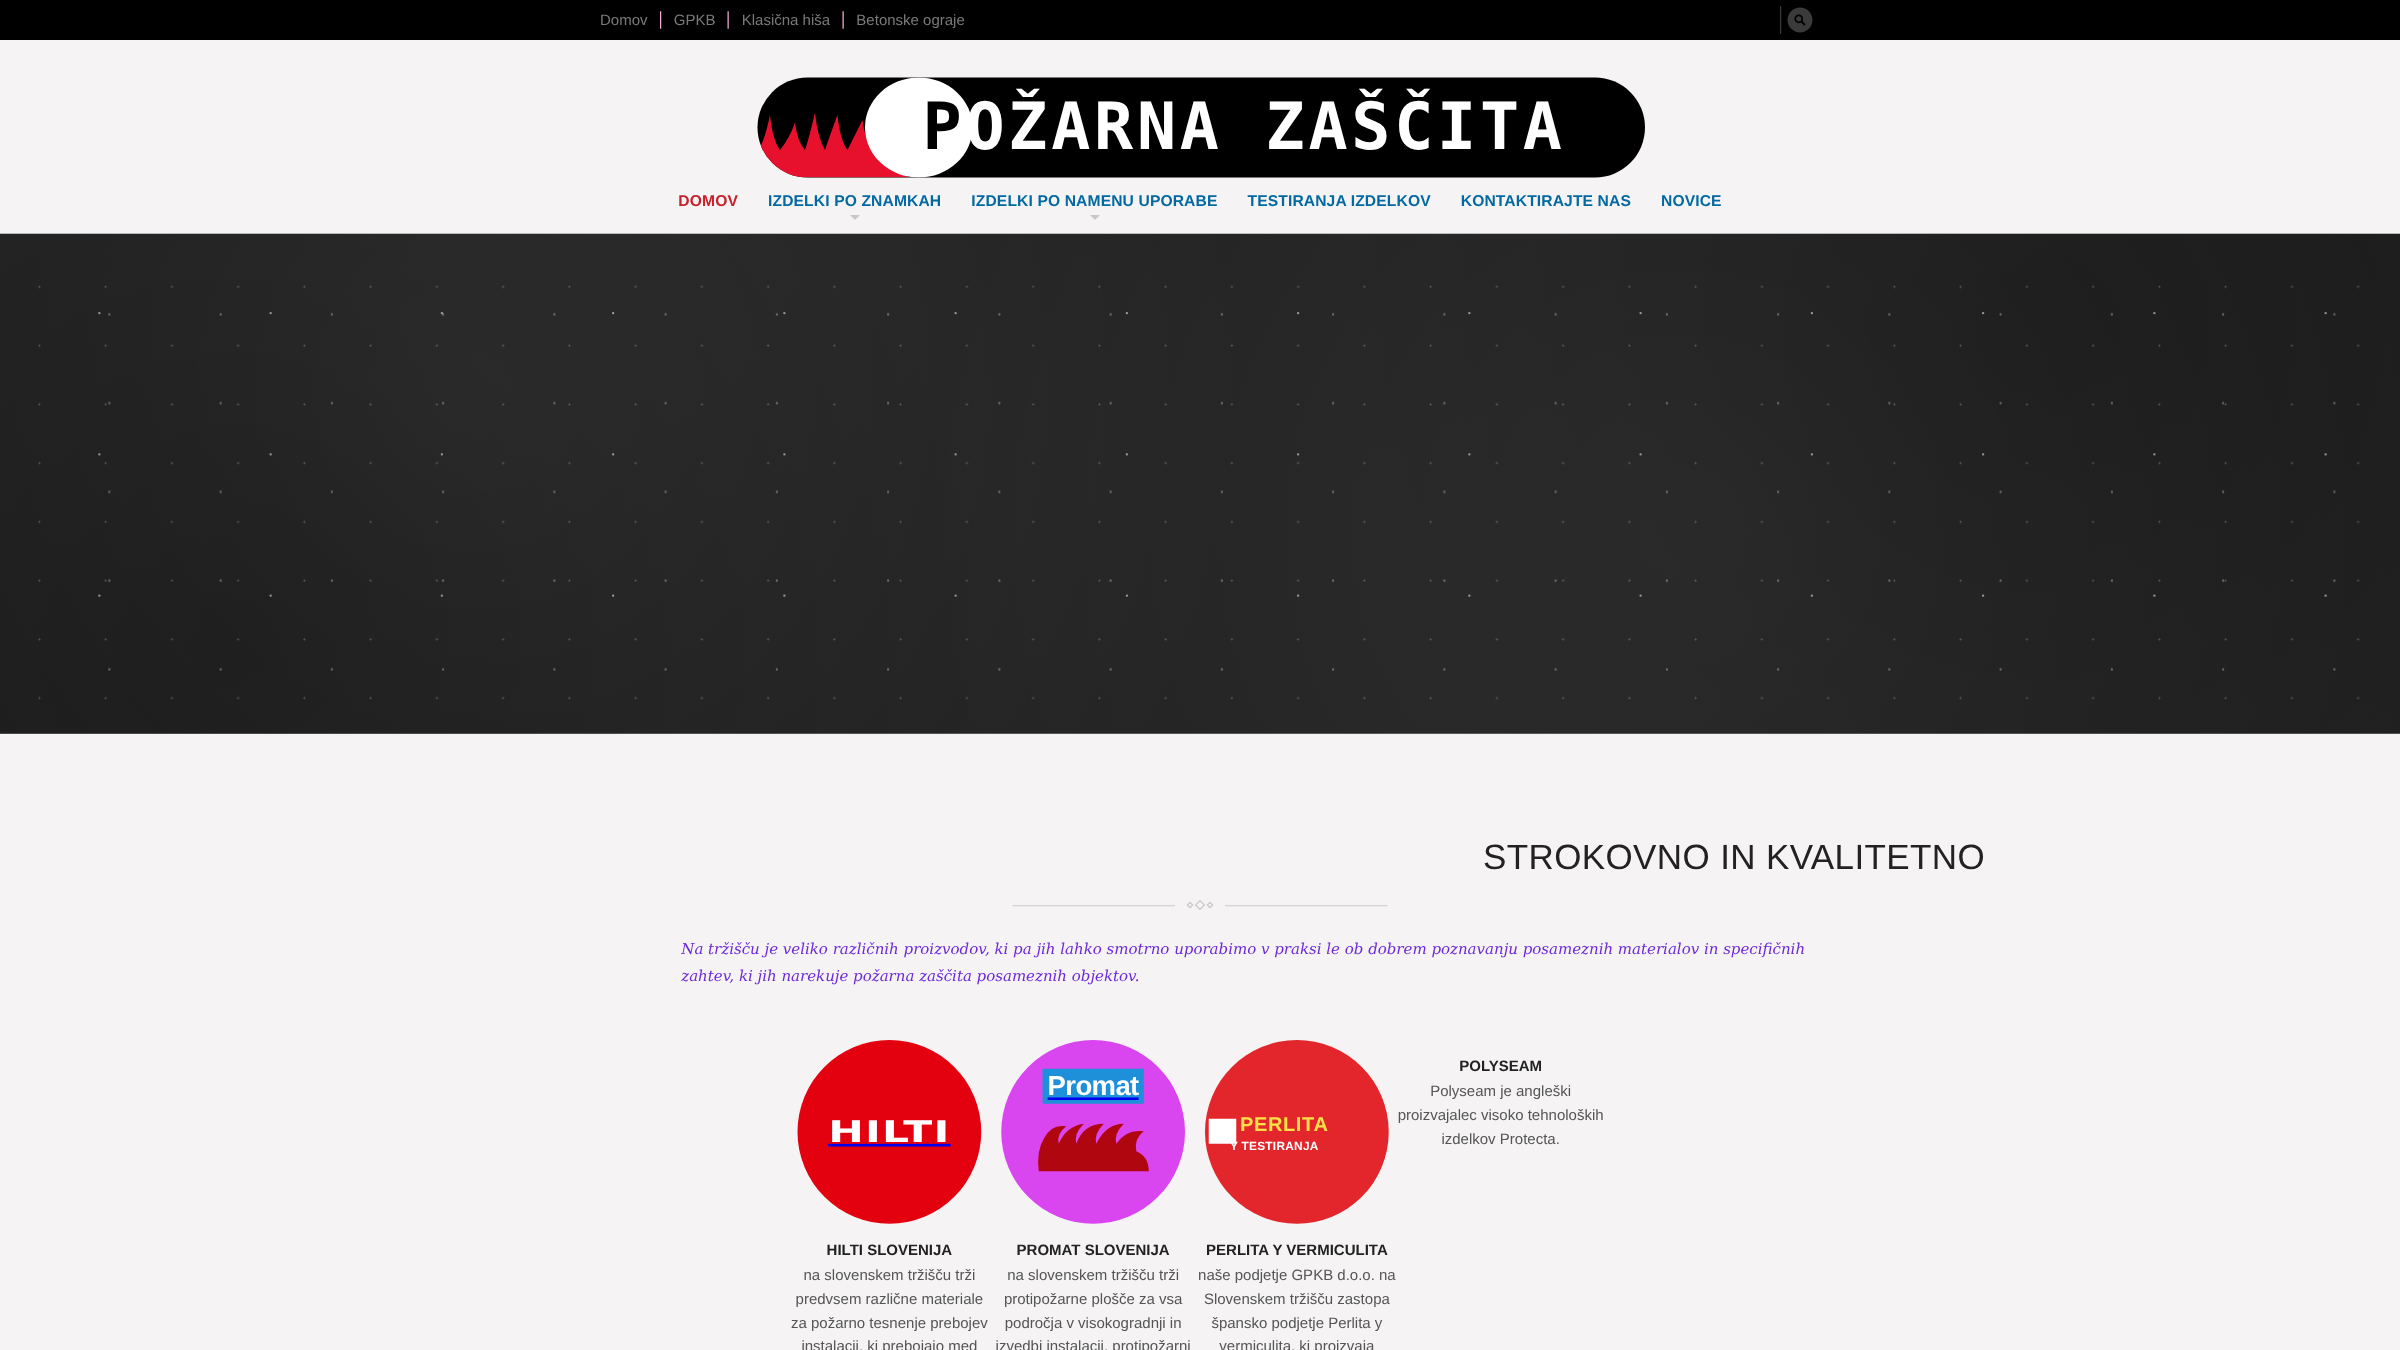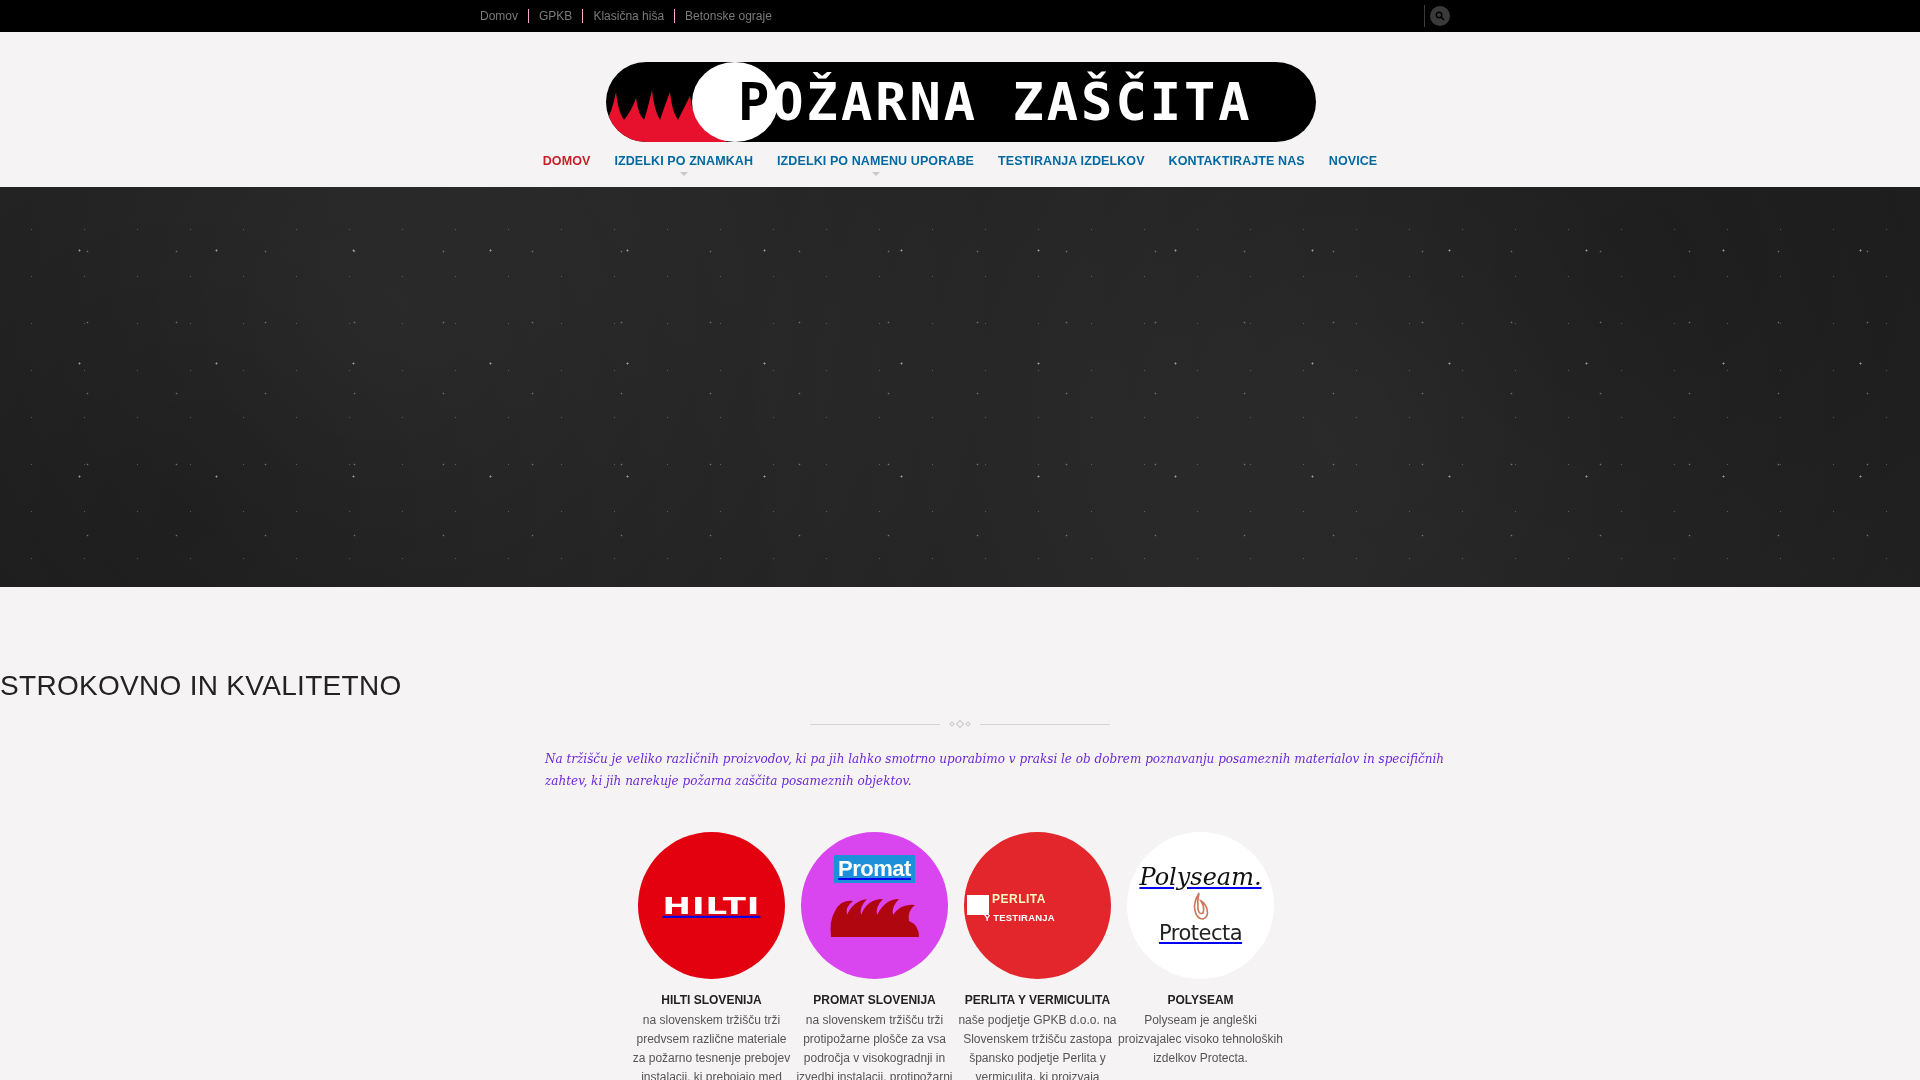"STROKOVNO IN KVALITETNO" .section-title { text-align: left -> right }
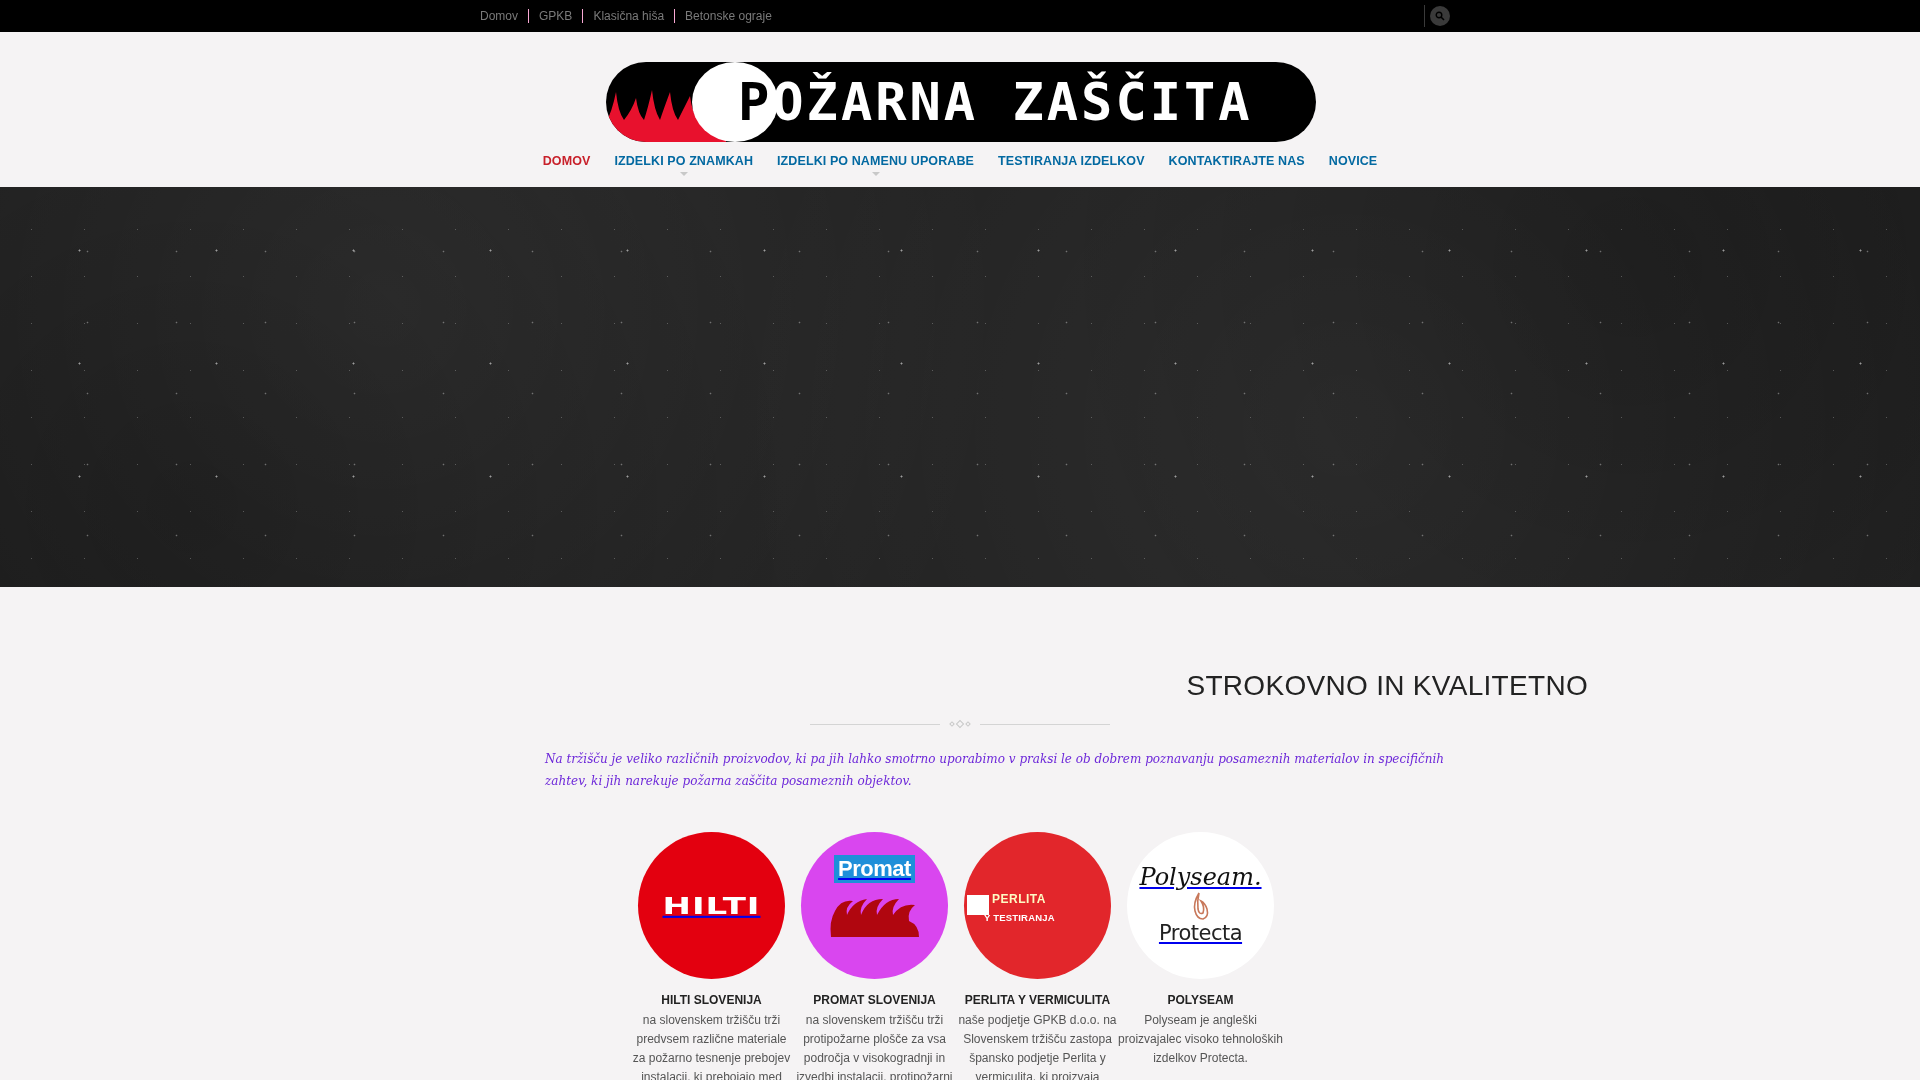"Polyseam." a.logo-circle { html: <a> <span>Polyseam.</span> <svg> <path></path> </svg> <span>Protecta</span> </a> -> none }
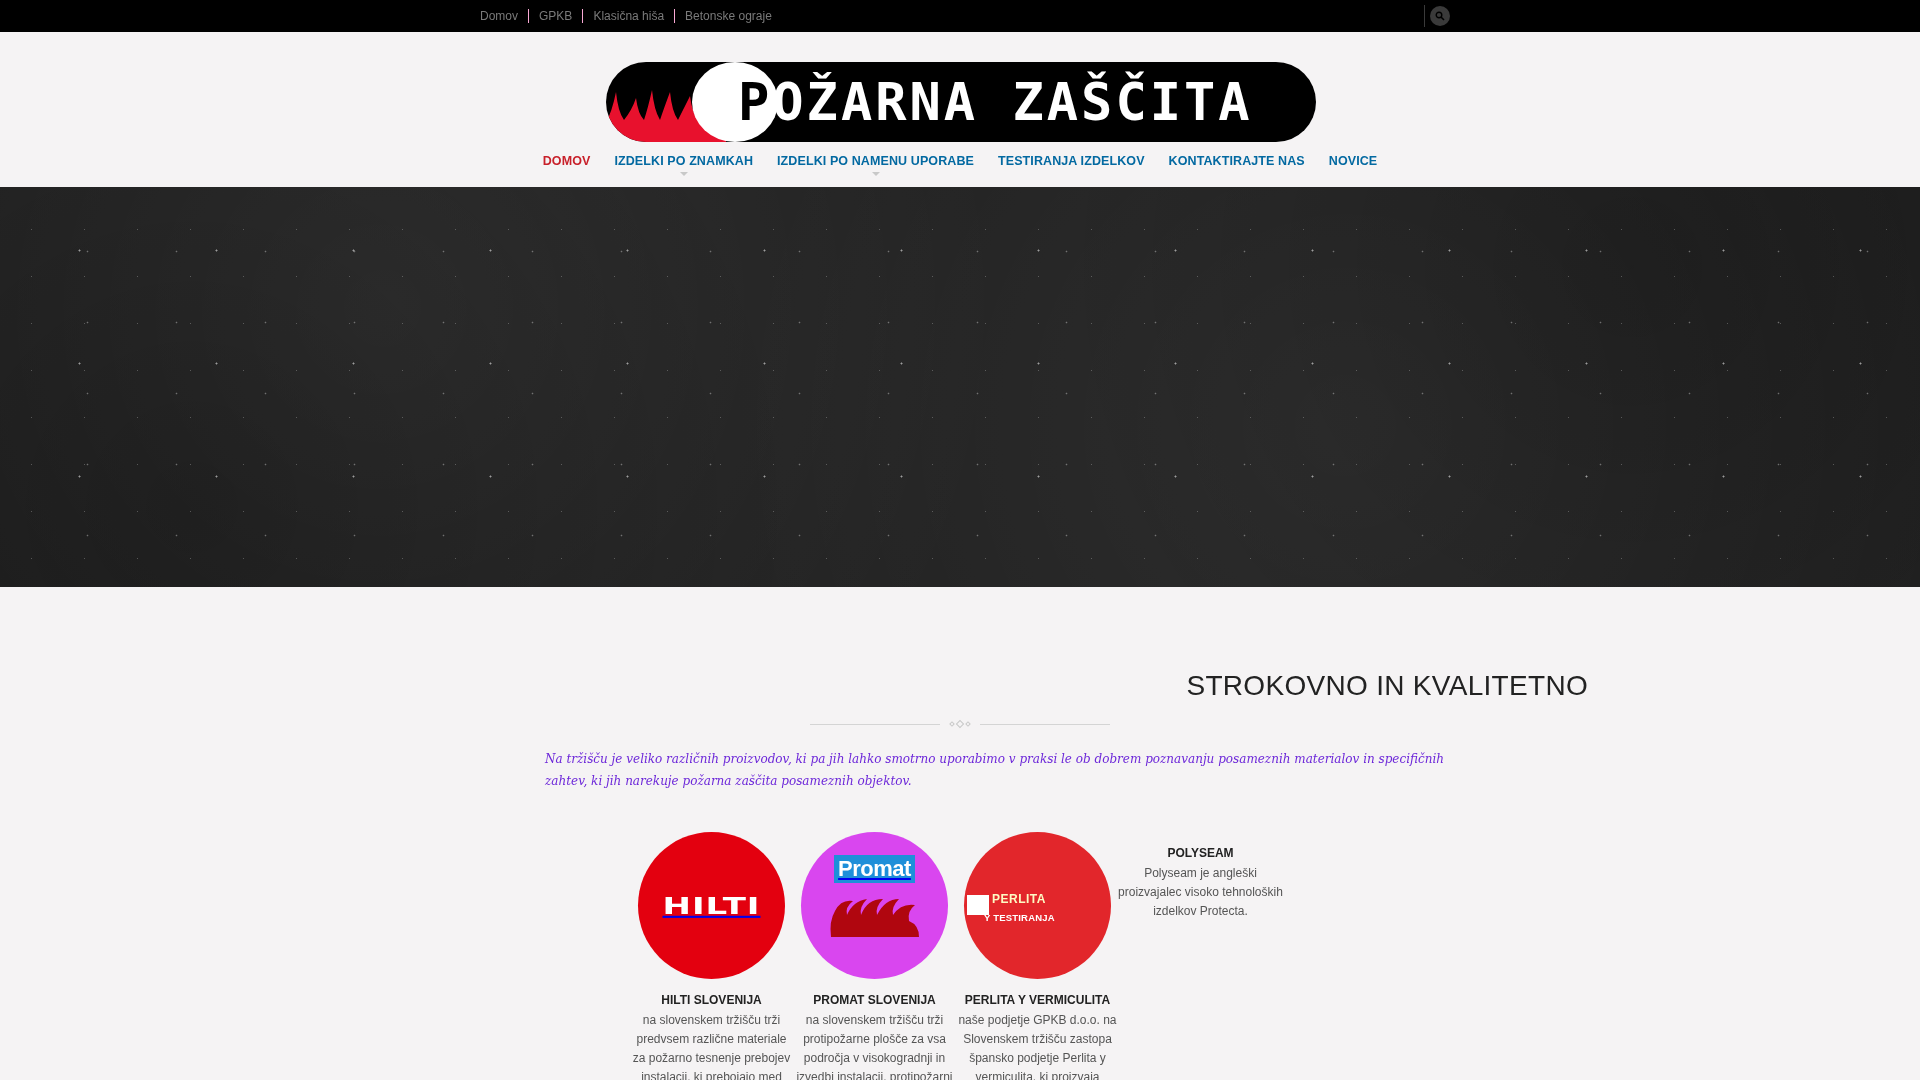"PERLITA" .perlita .t1 { color: #fef9c3 -> #fde047; font-size: 12px -> 16px }
